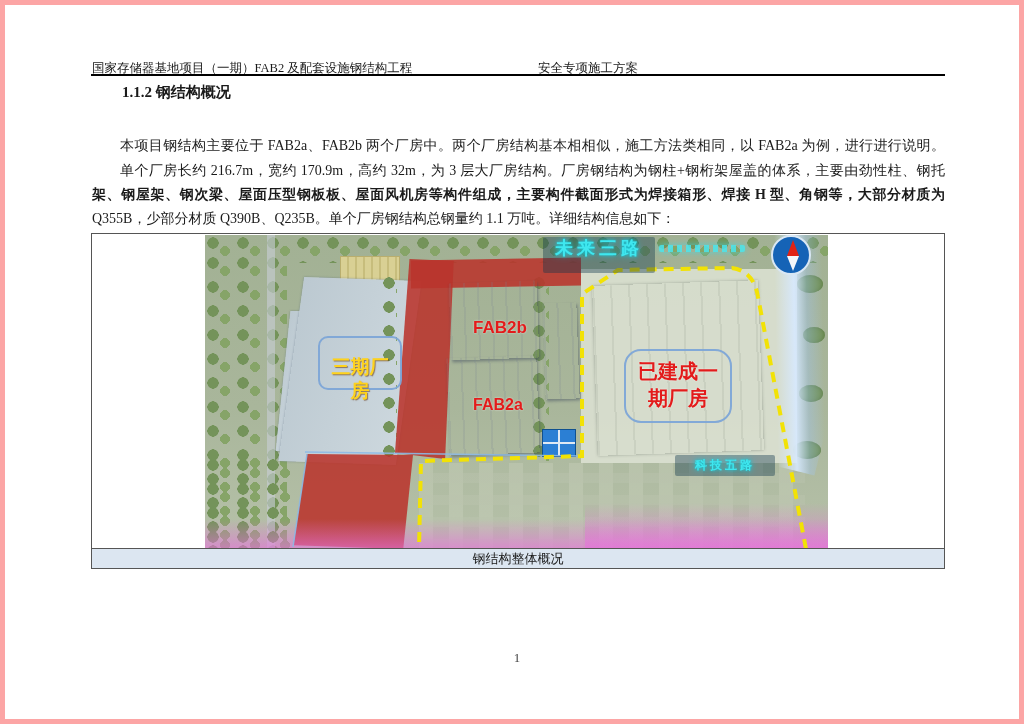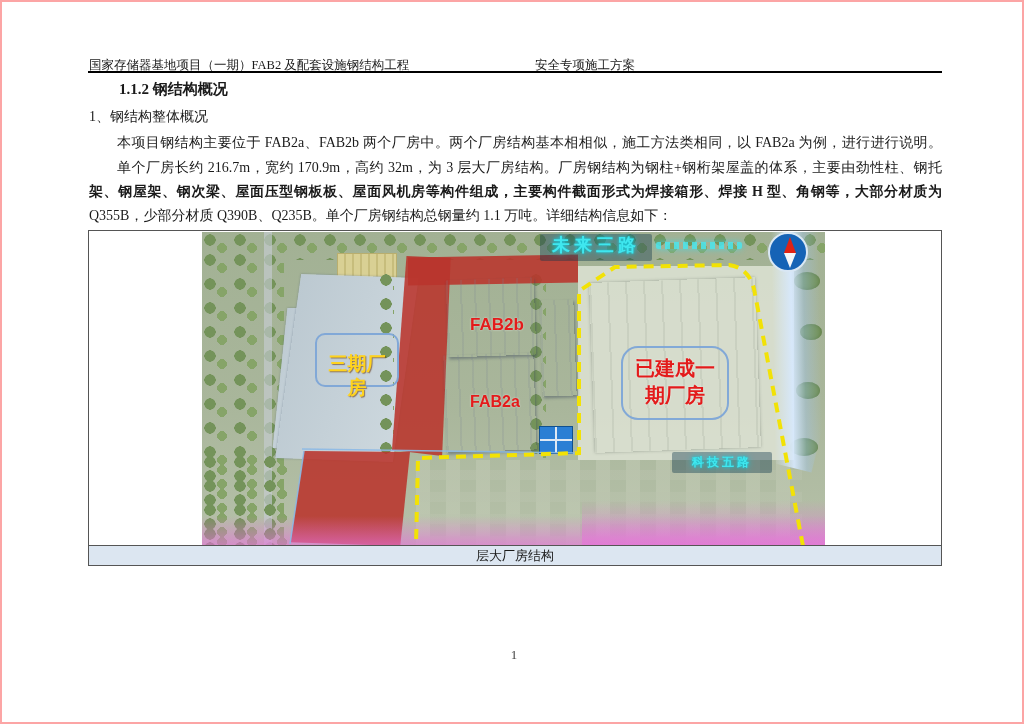"国家存储器基地项目（一期）FAB2 及配套设施钢结构工程" .page { border: 2px solid #fca5a5 -> 5px solid #fca5a5 }
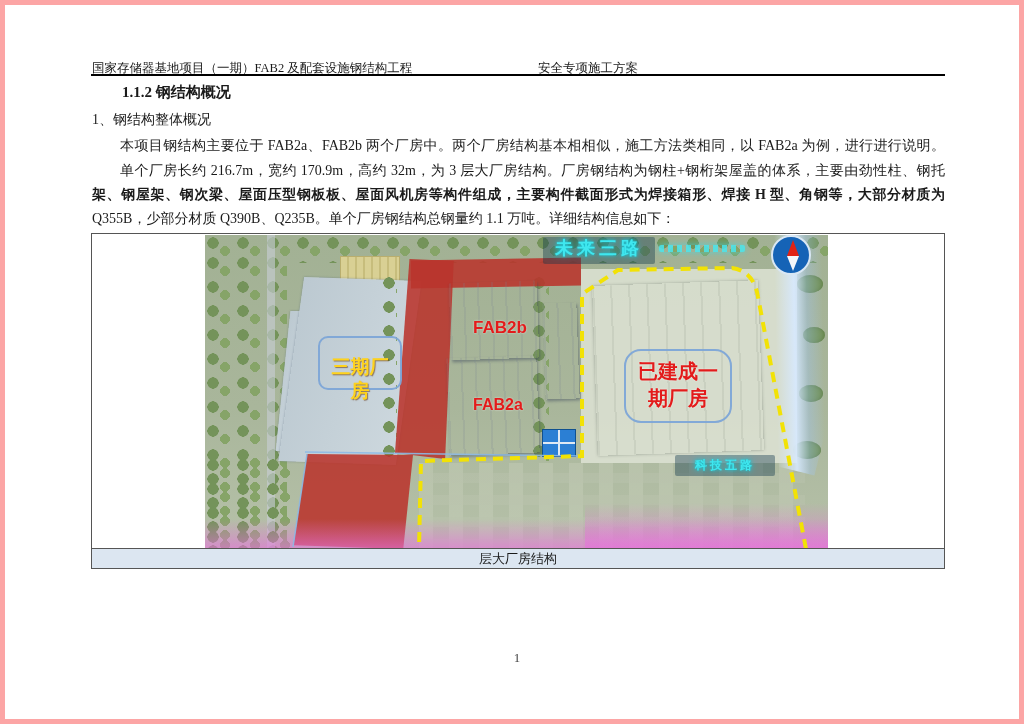"1、钢结构整体概况" div.abs { html: <div>1、钢结构整体概况</div> -> none }
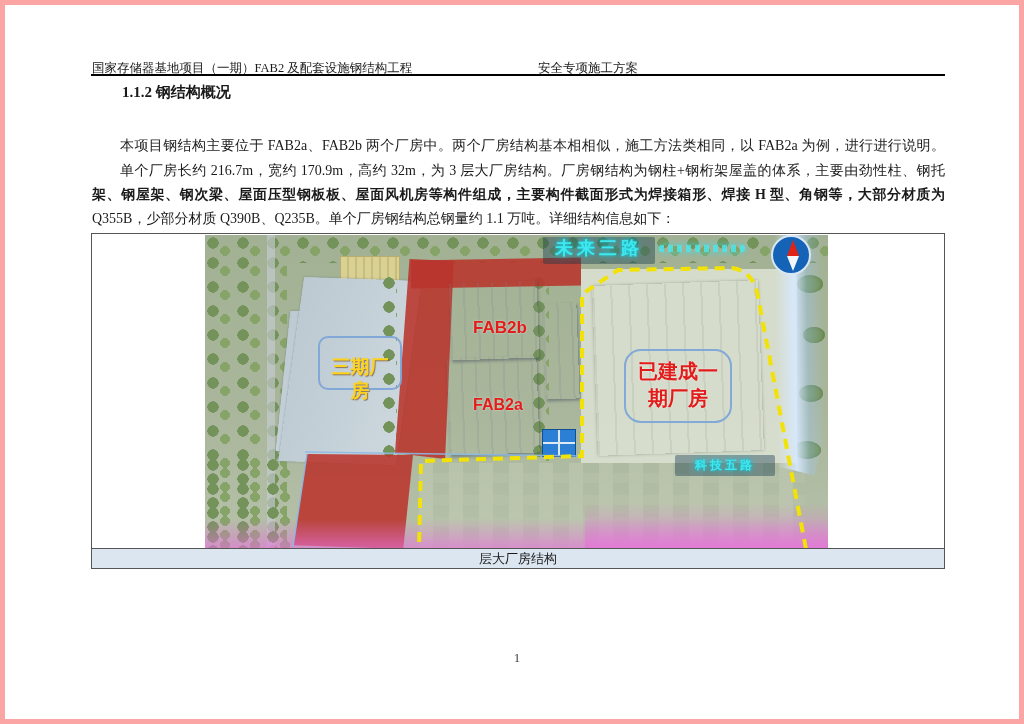"未来三路" div.abs { height: 27px -> 36px }
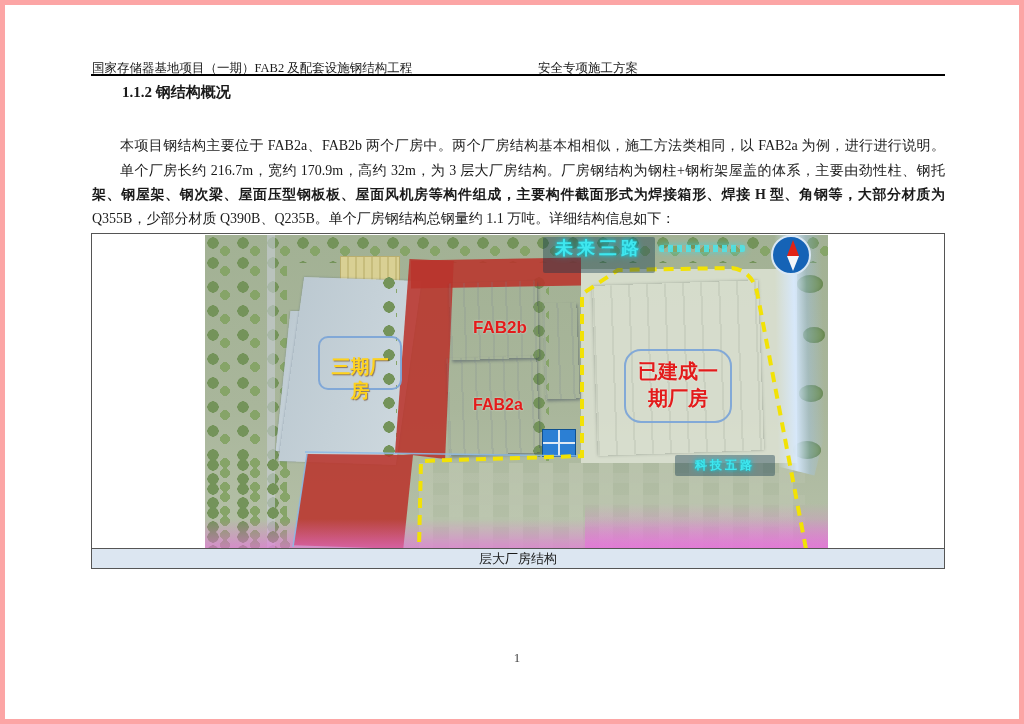"层大厂房结构" div.figcap { text: 层大厂房结构 -> 钢结构整体概况 }
